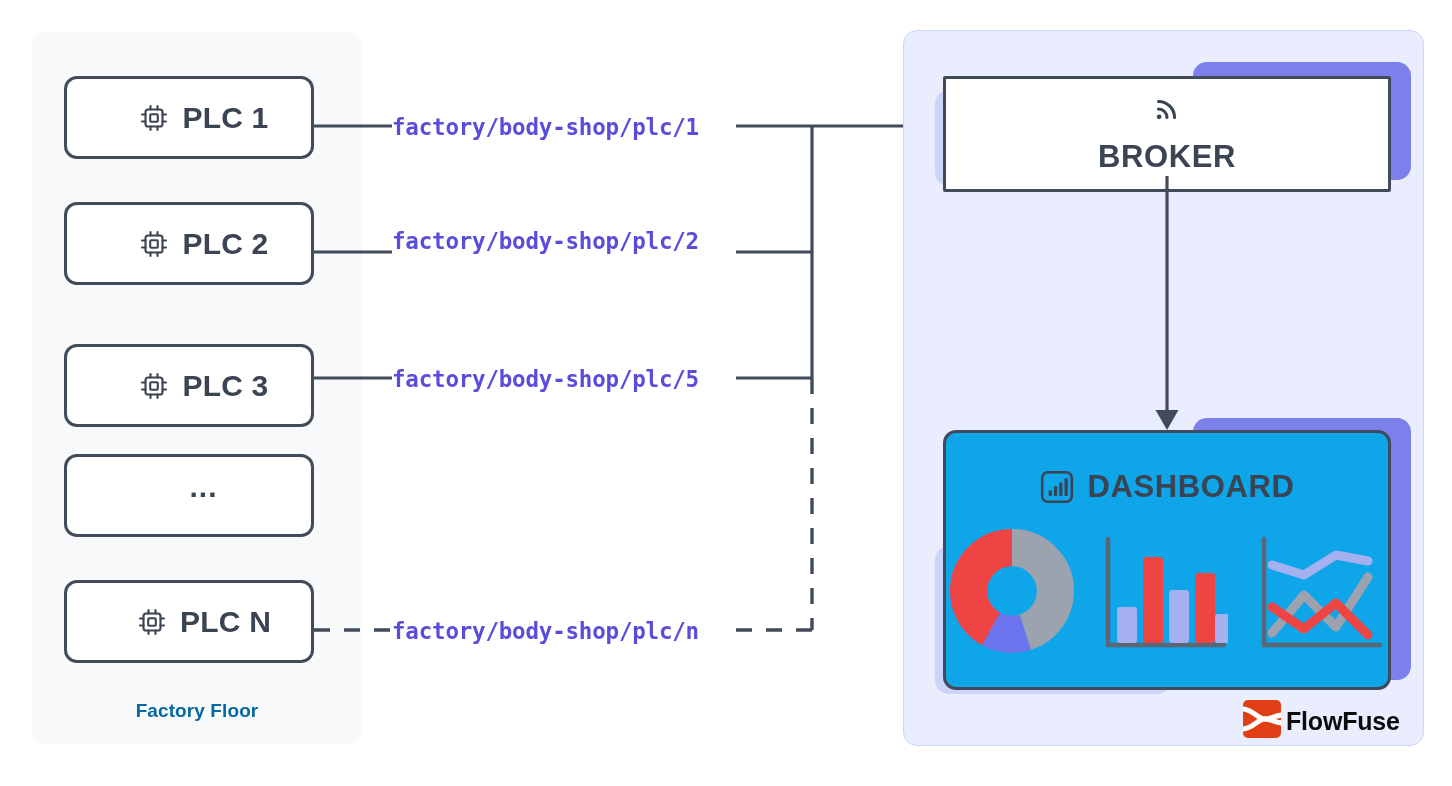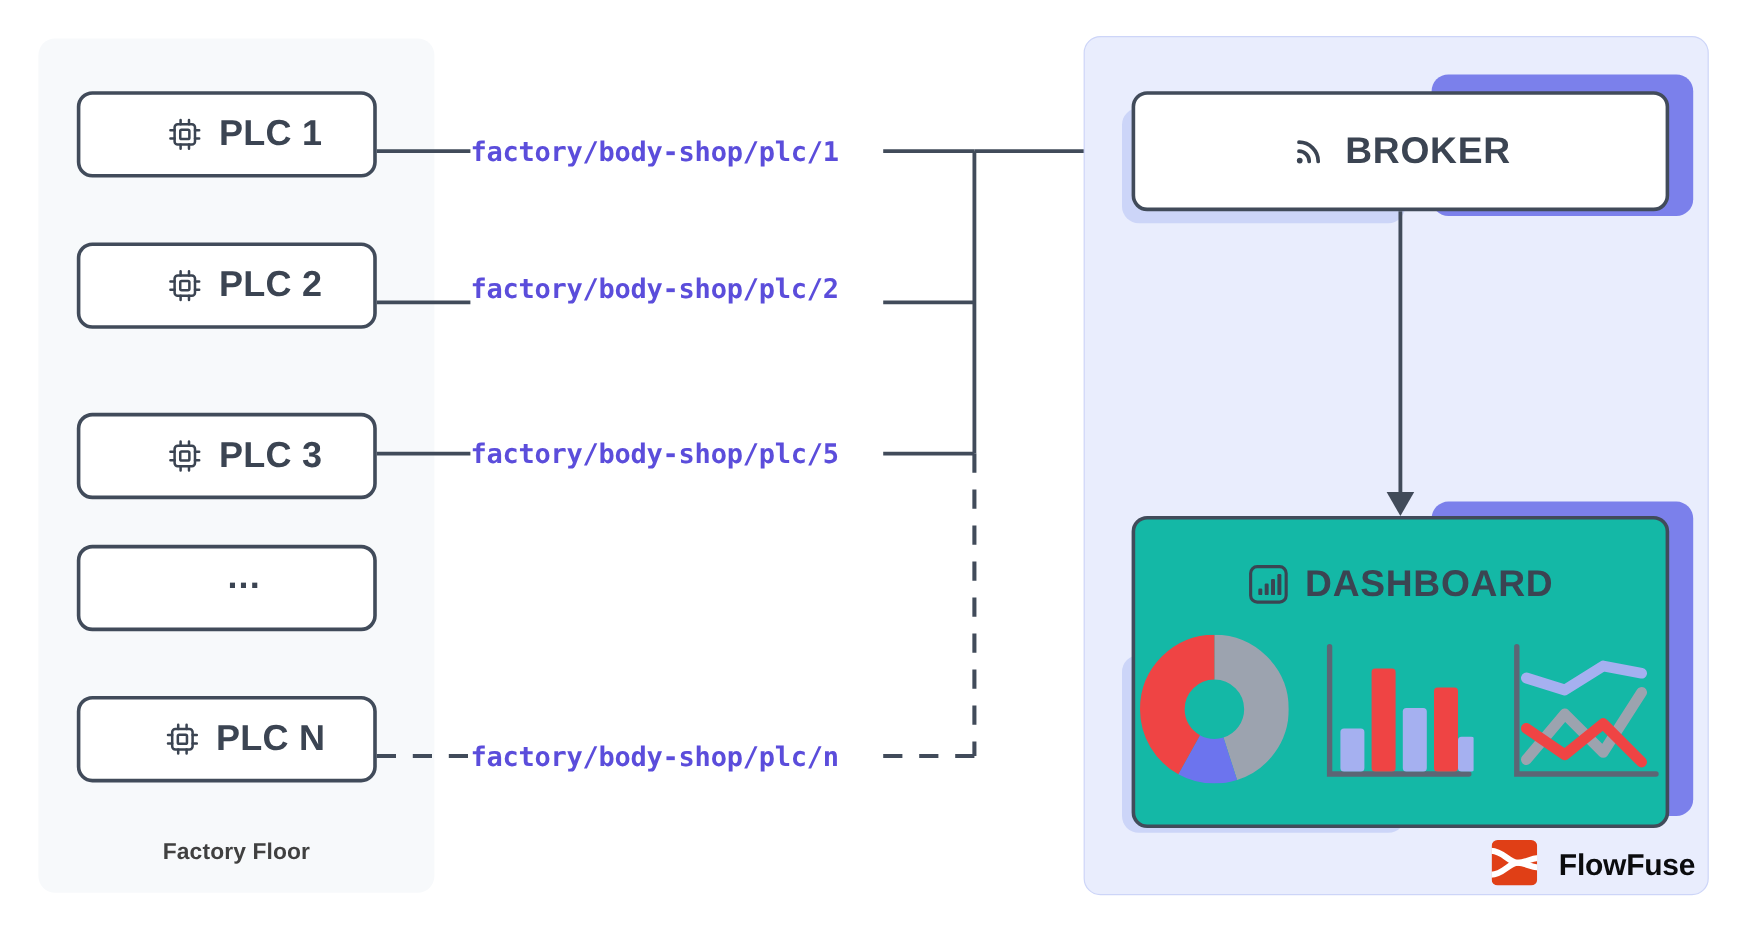"PLC 1" .plc-box { height: 72px -> 83px }
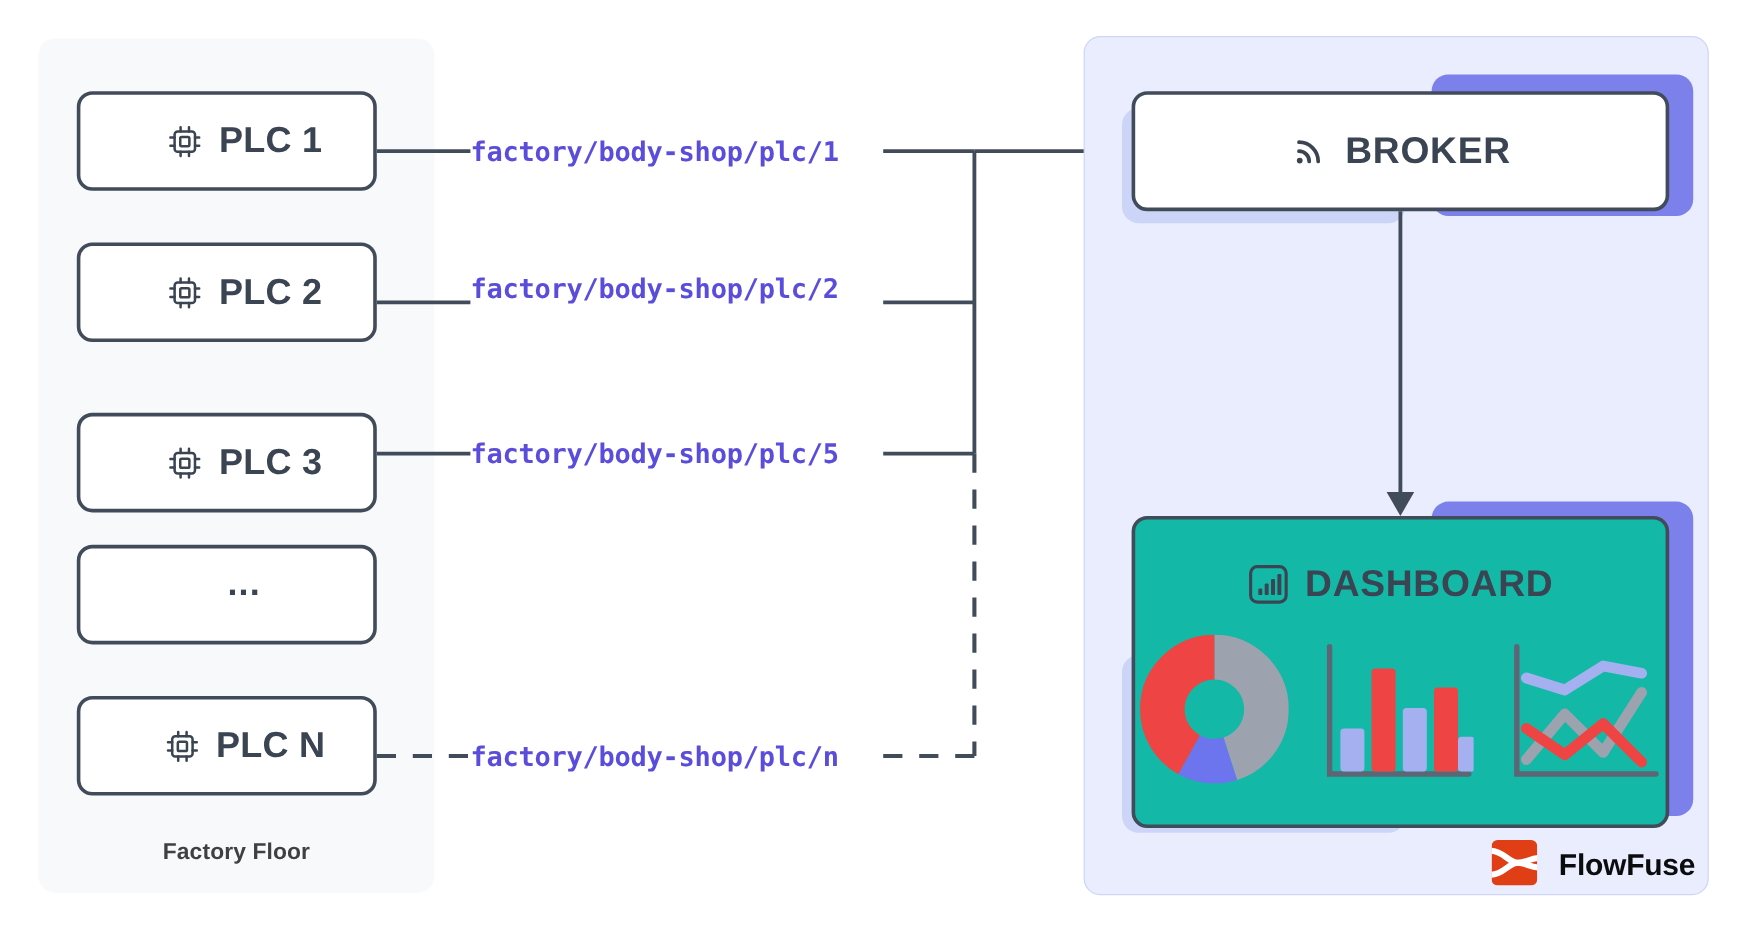"BROKER" .broker-box { border-radius: 13px -> 2px; flex-direction: none -> column; height: 100px -> 116px }
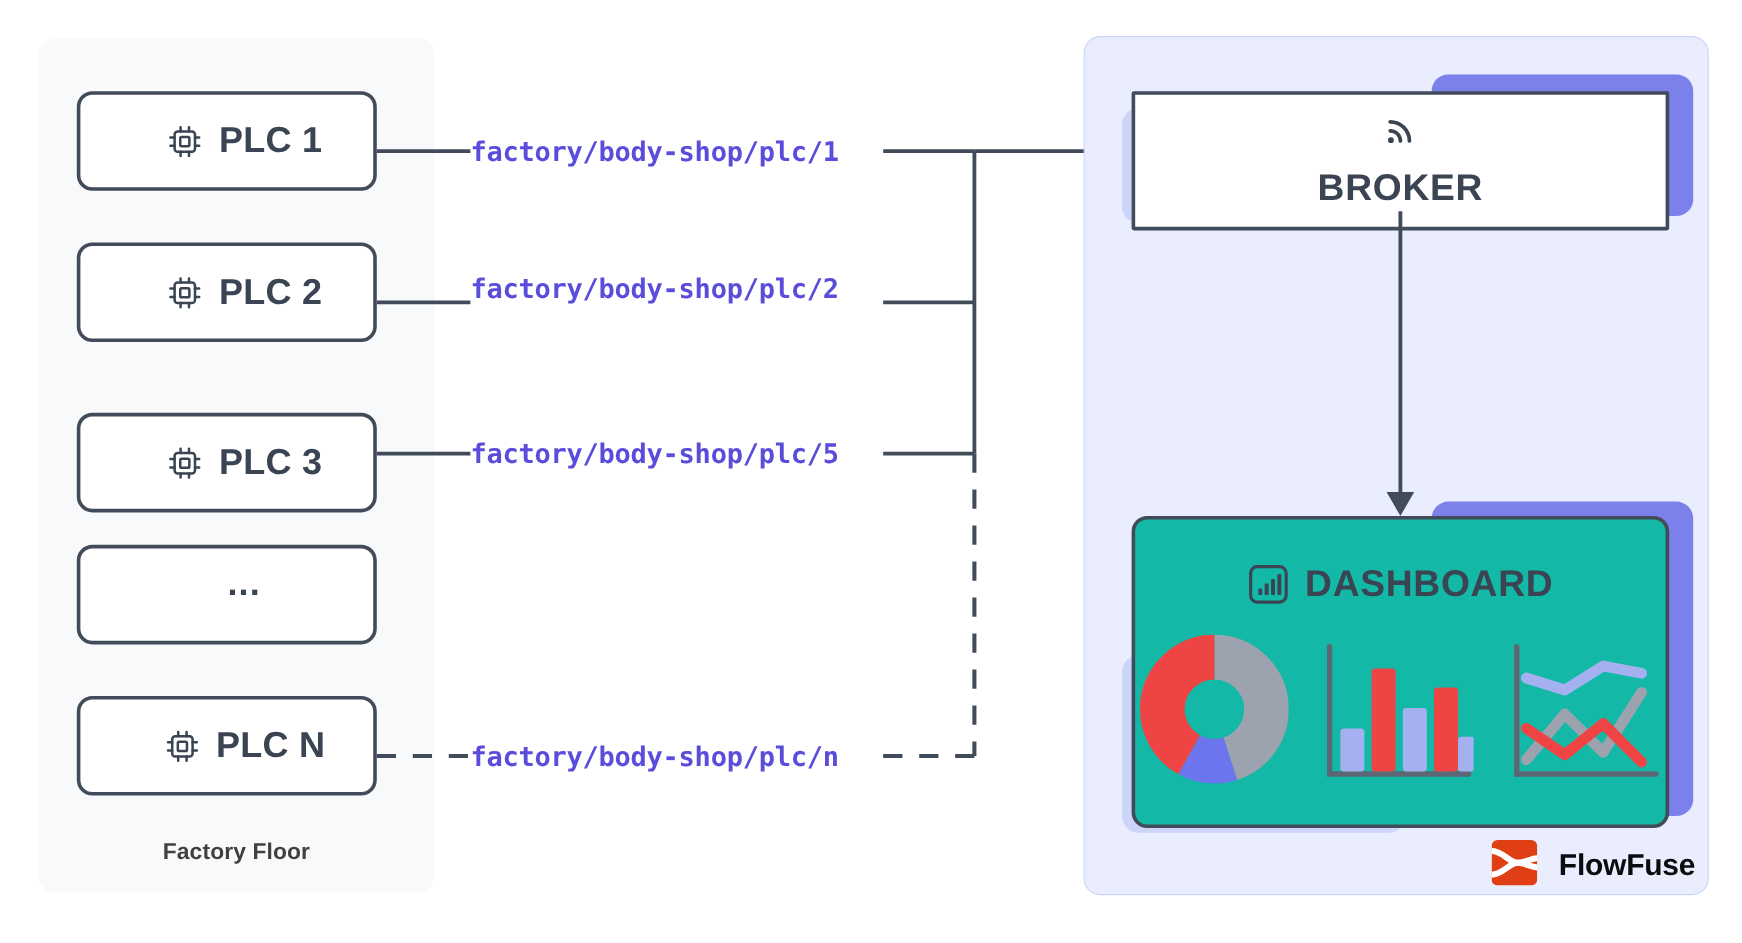"DASHBOARD" .dash-box { background: #14b8a6 -> #0ea5e9 }
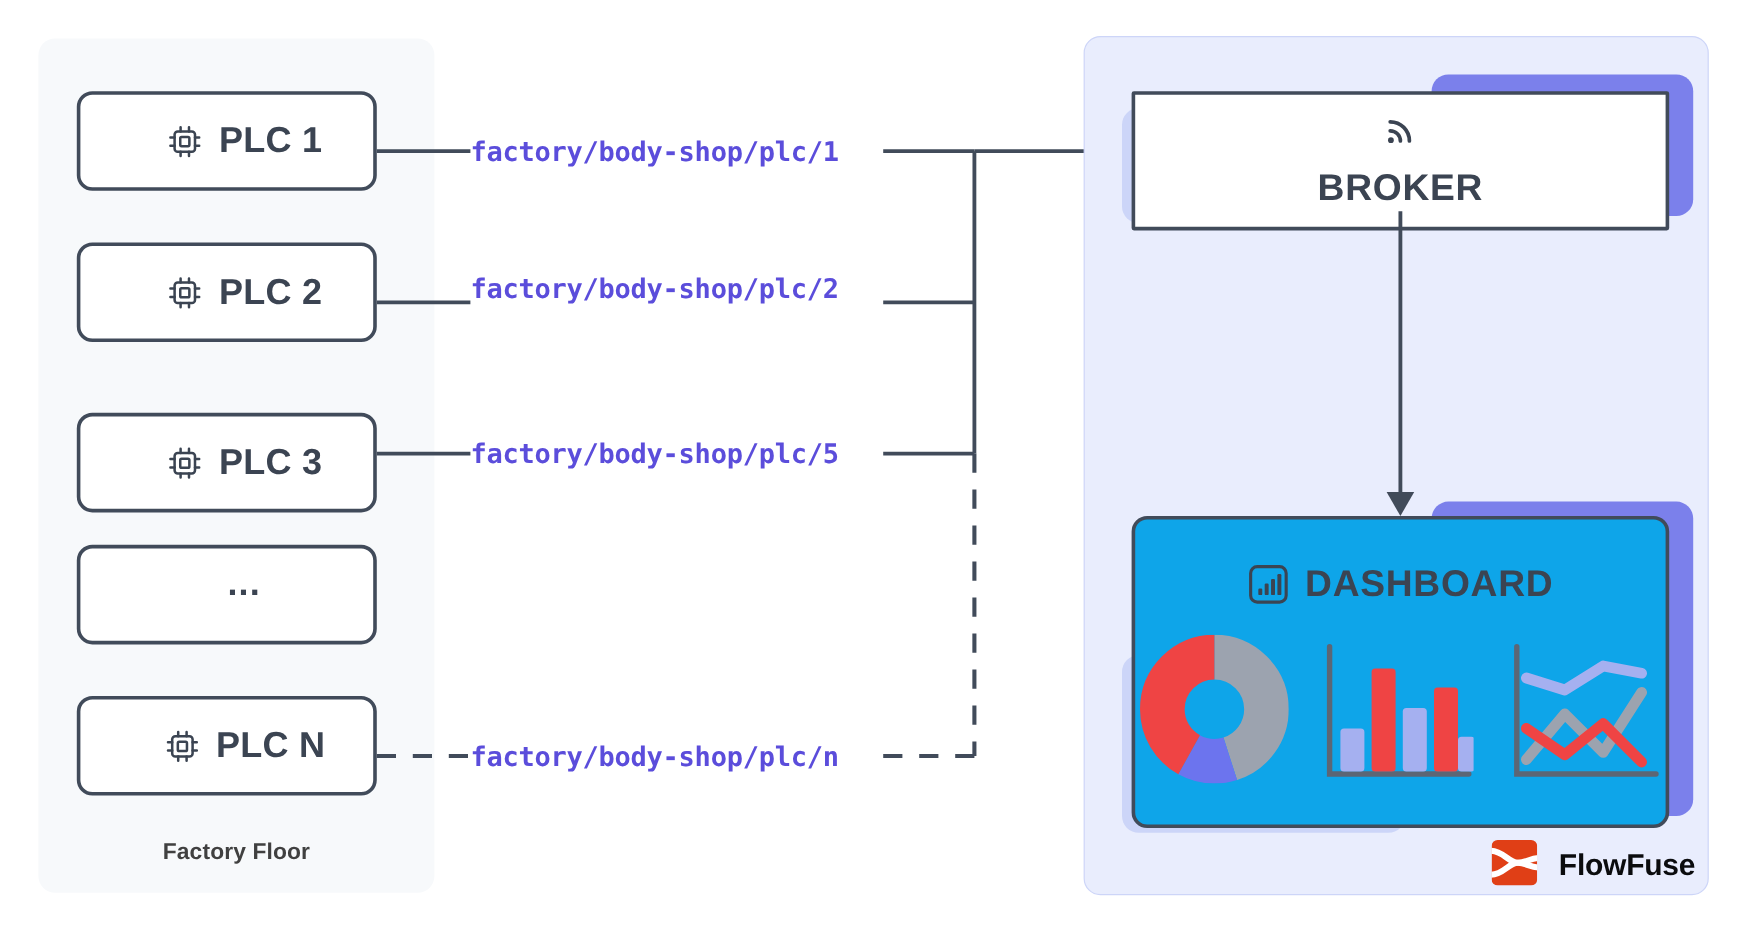"Factory Floor" .factory-label { color: #404040 -> #0369a1 }
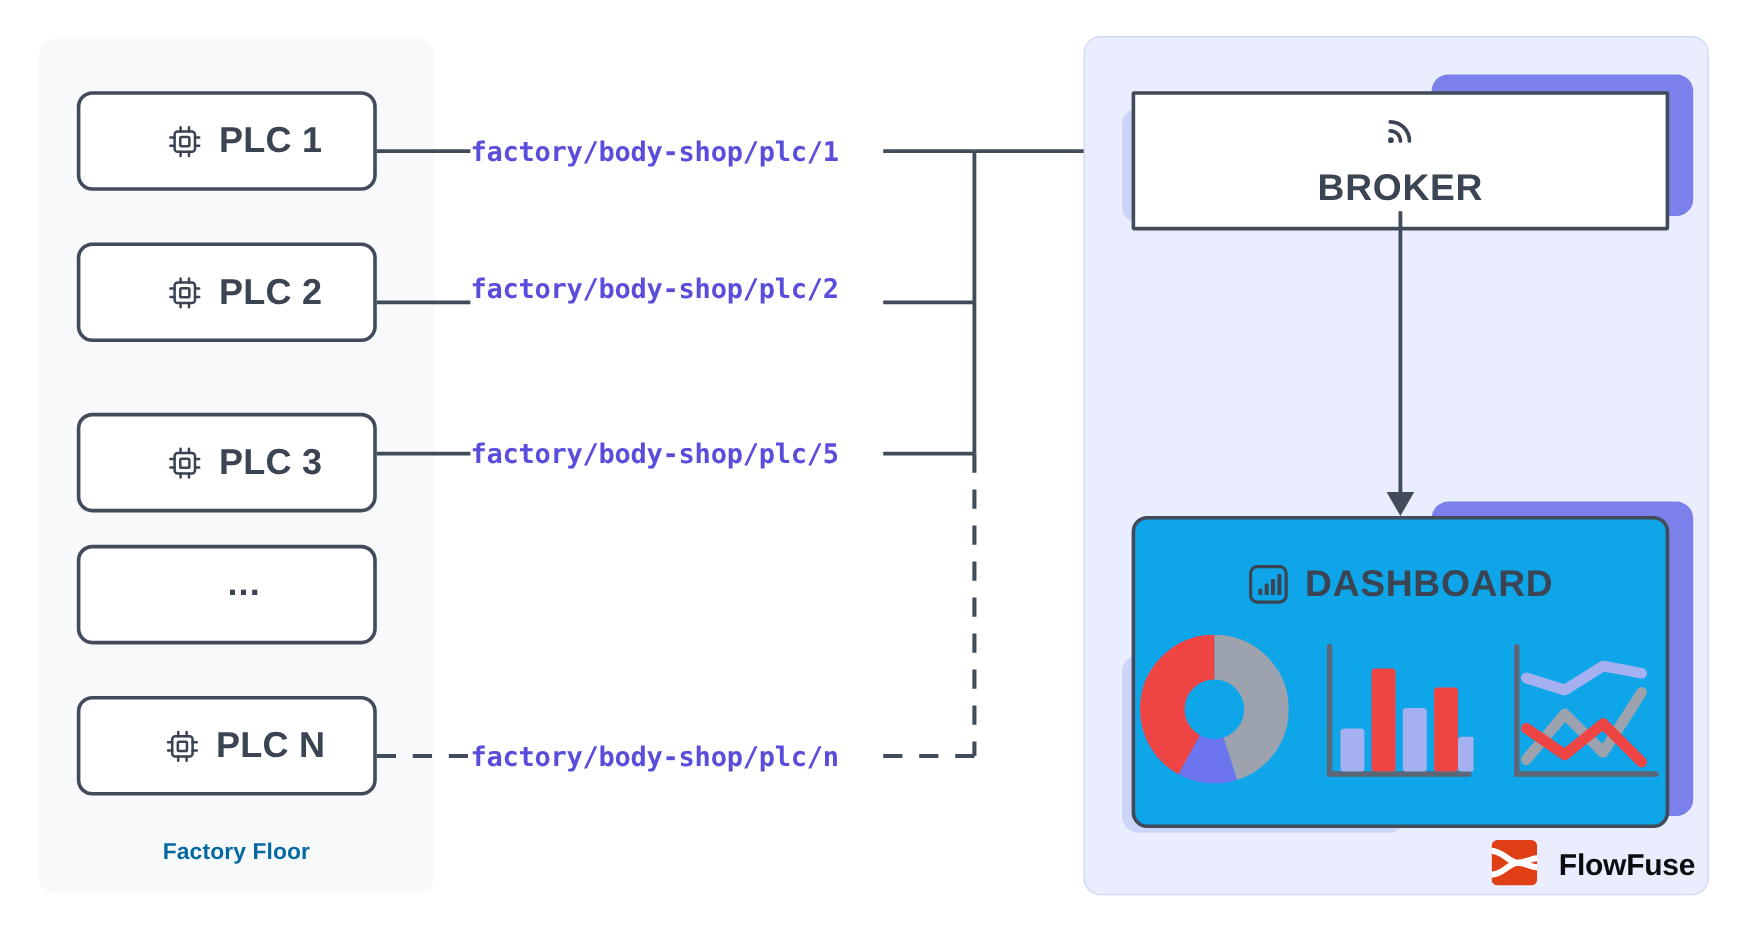"FlowFuse" .flowfuse { gap: 18px -> 5px }
